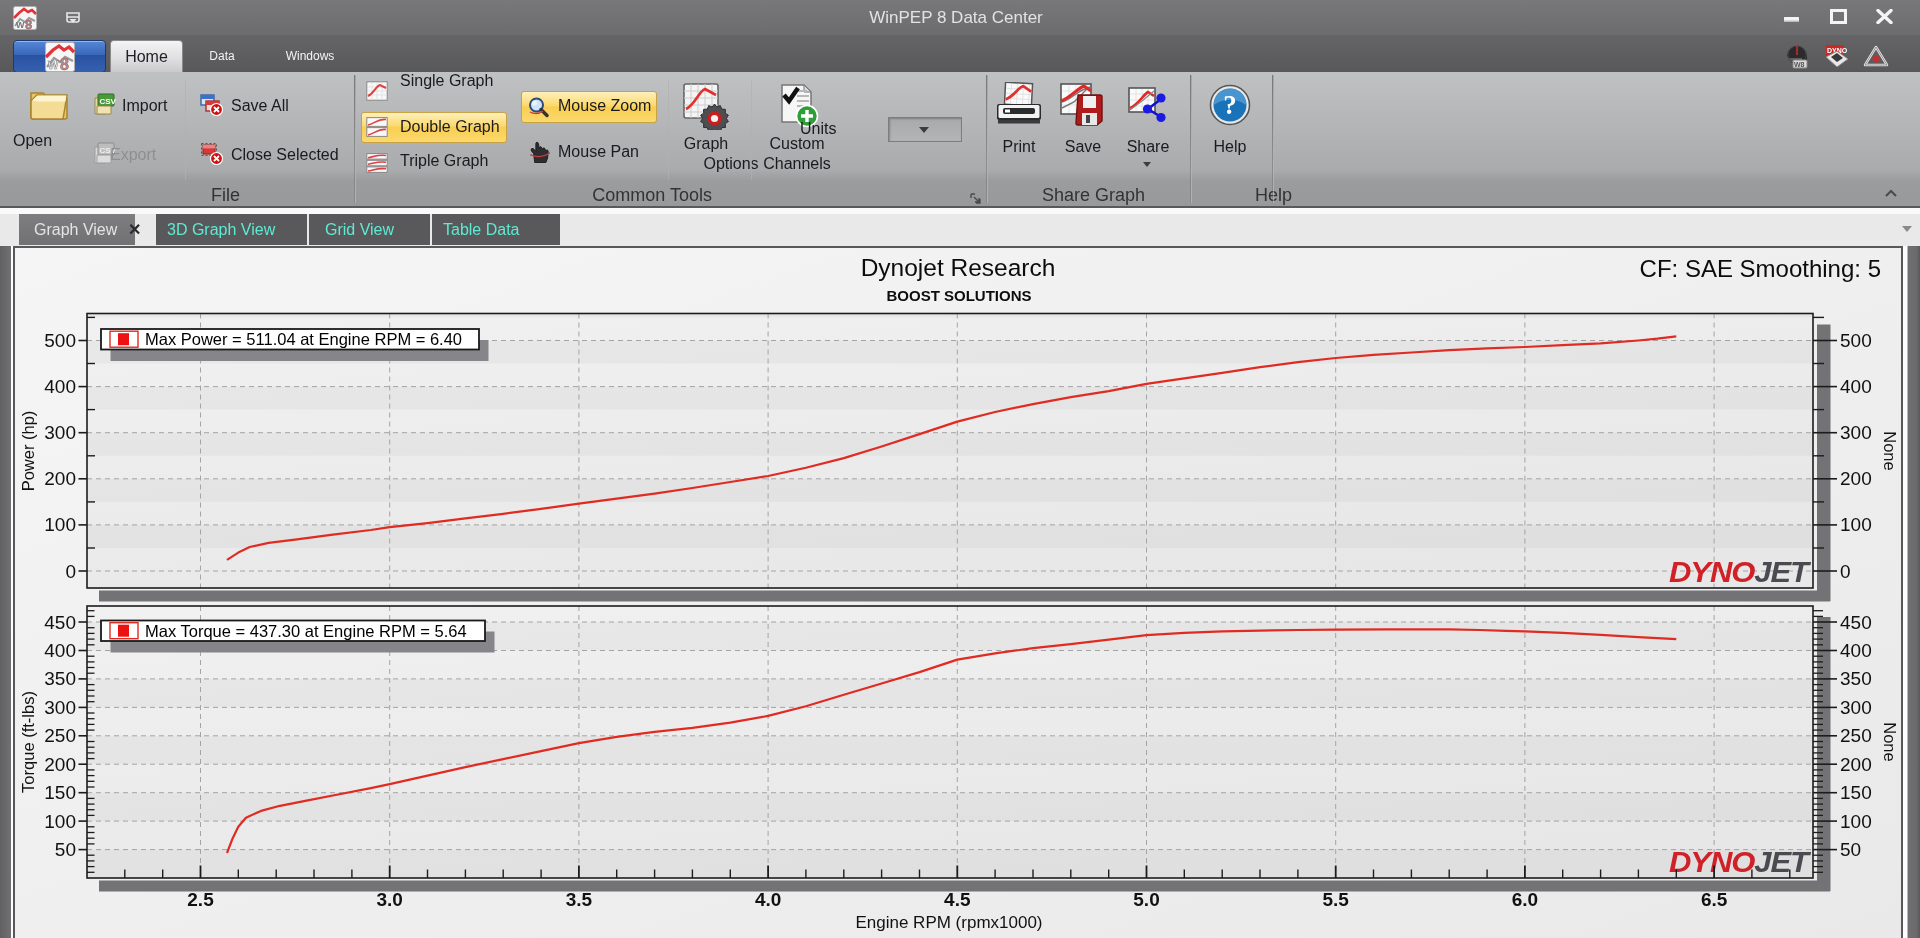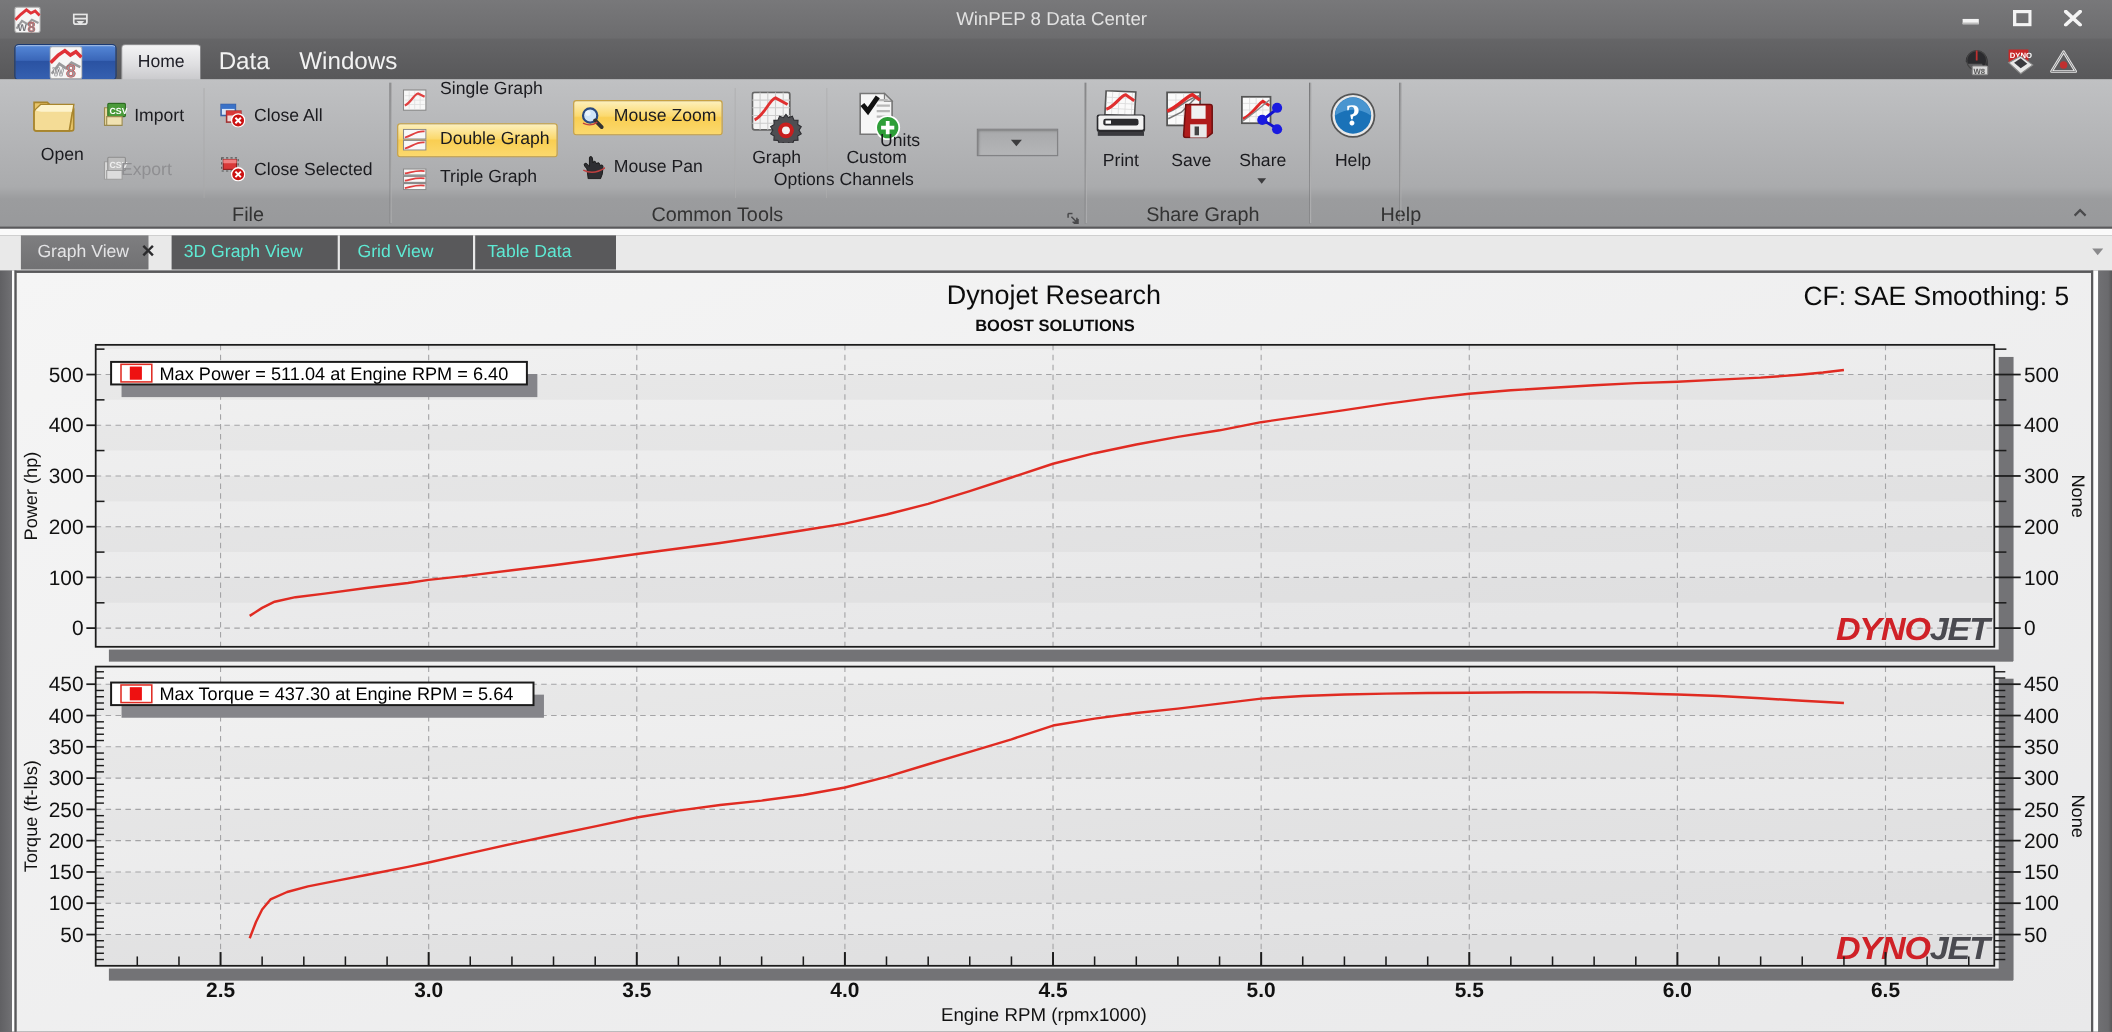"Data" .rtab { font-size: 22px -> 12px }
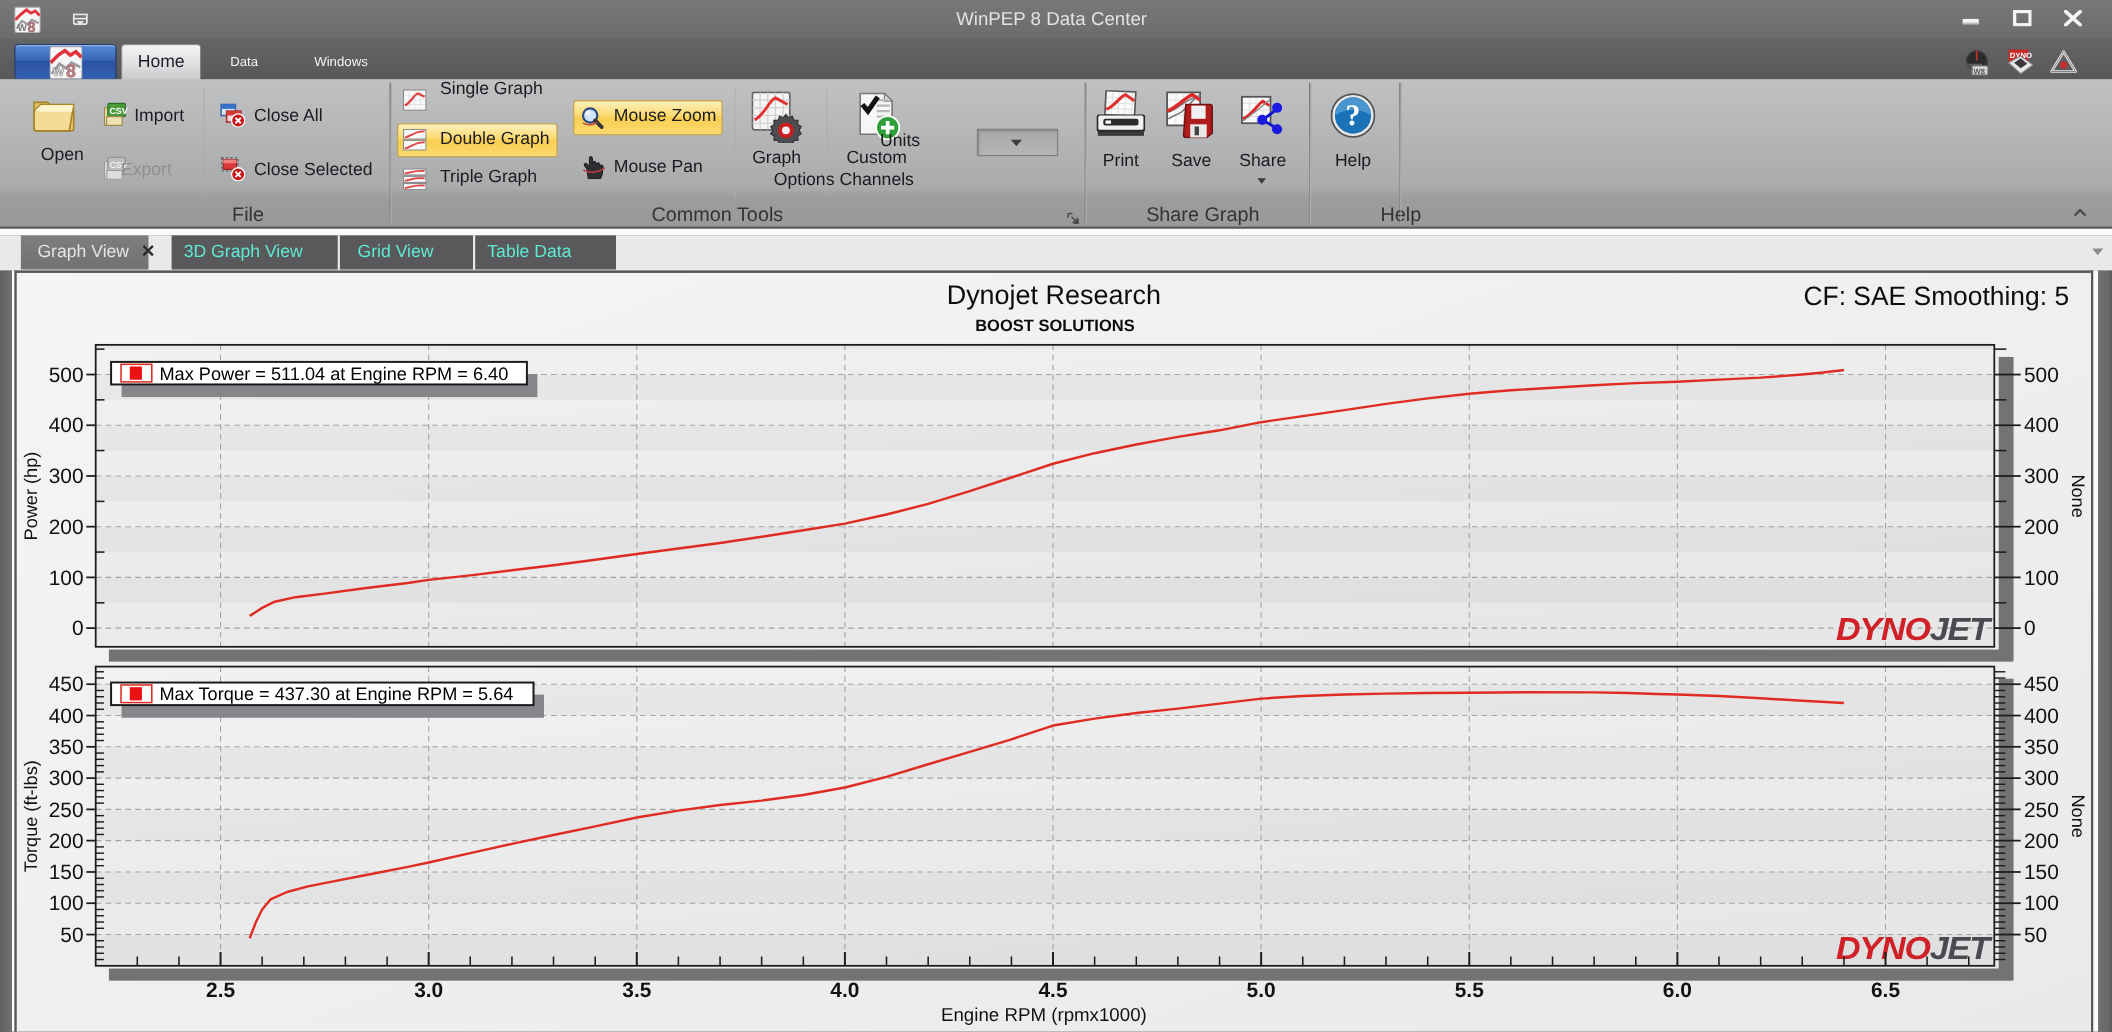"Close All" div.btnlabel { text: Close -> Save }
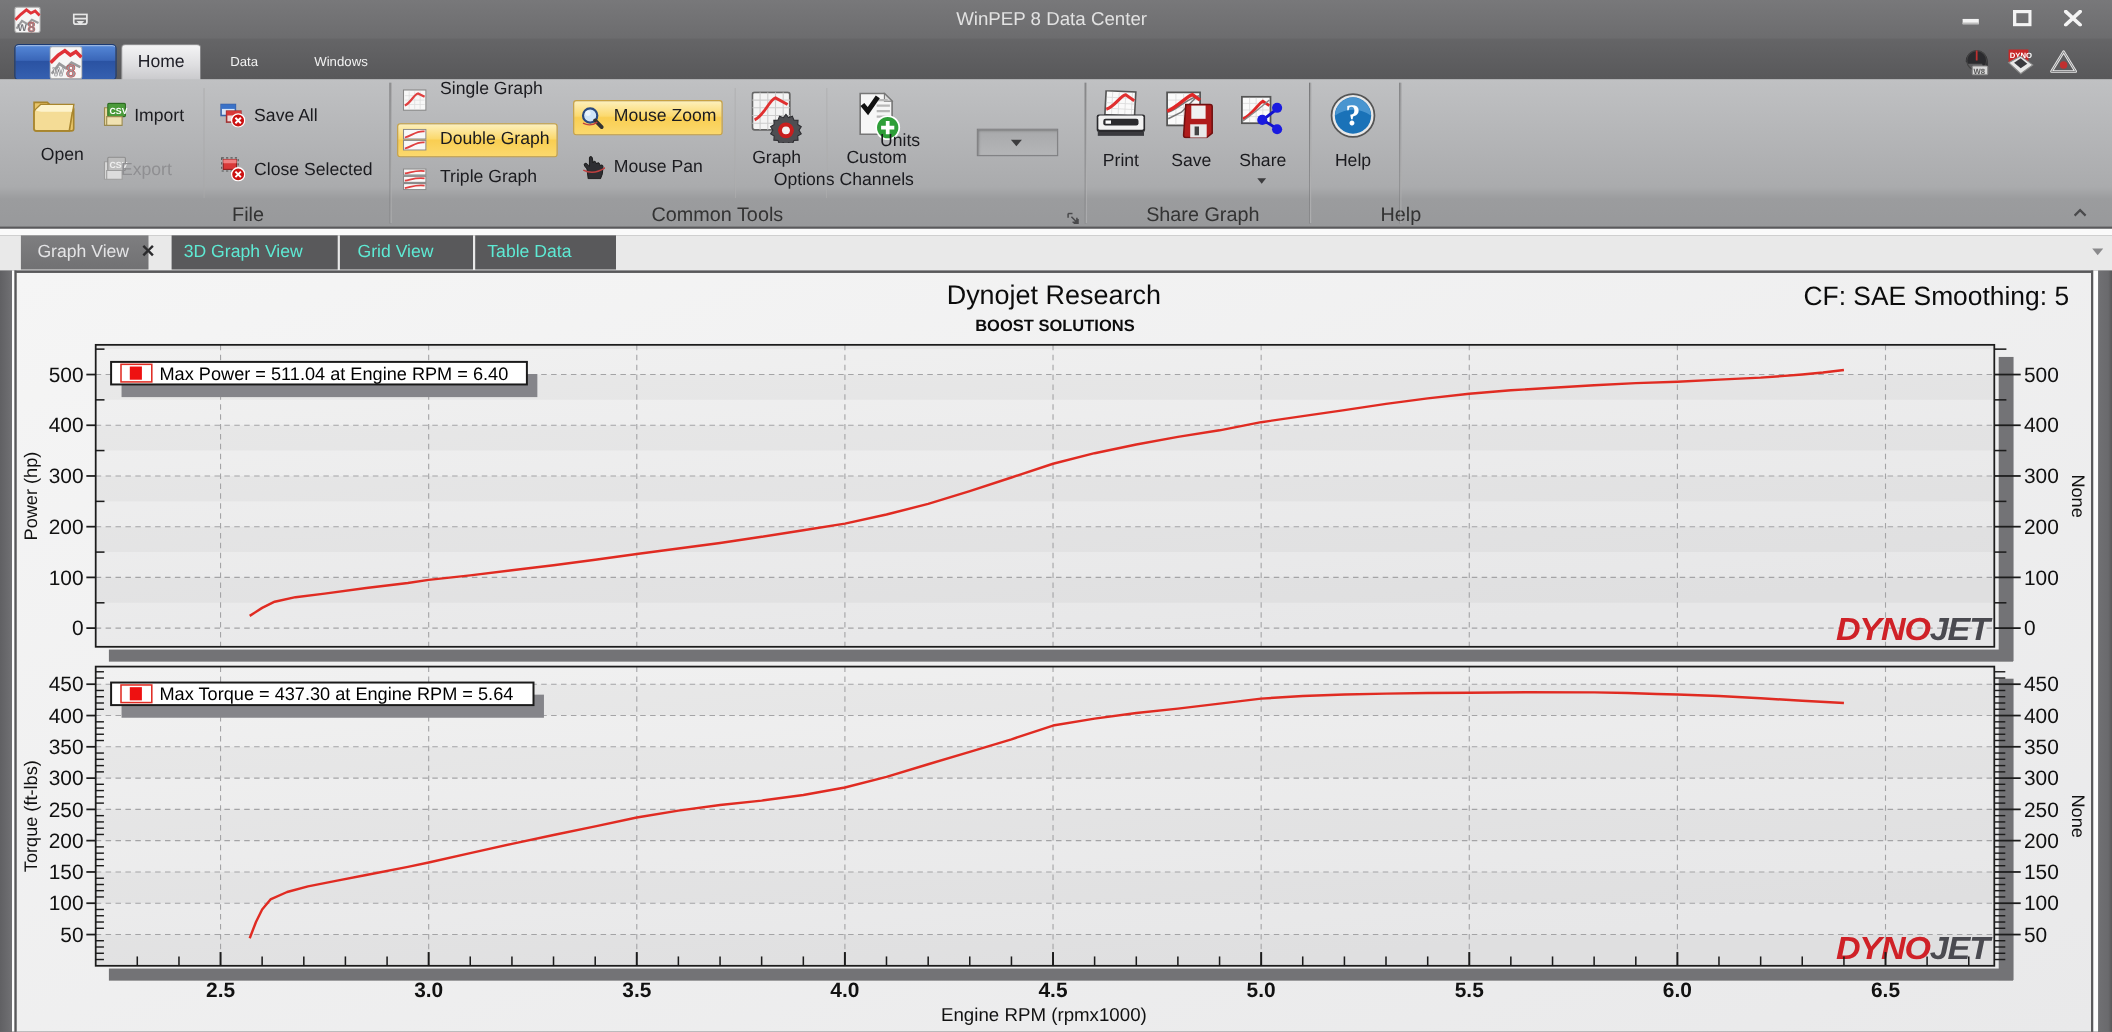"Open" div.btnlabel { left: 37px -> 13px }
